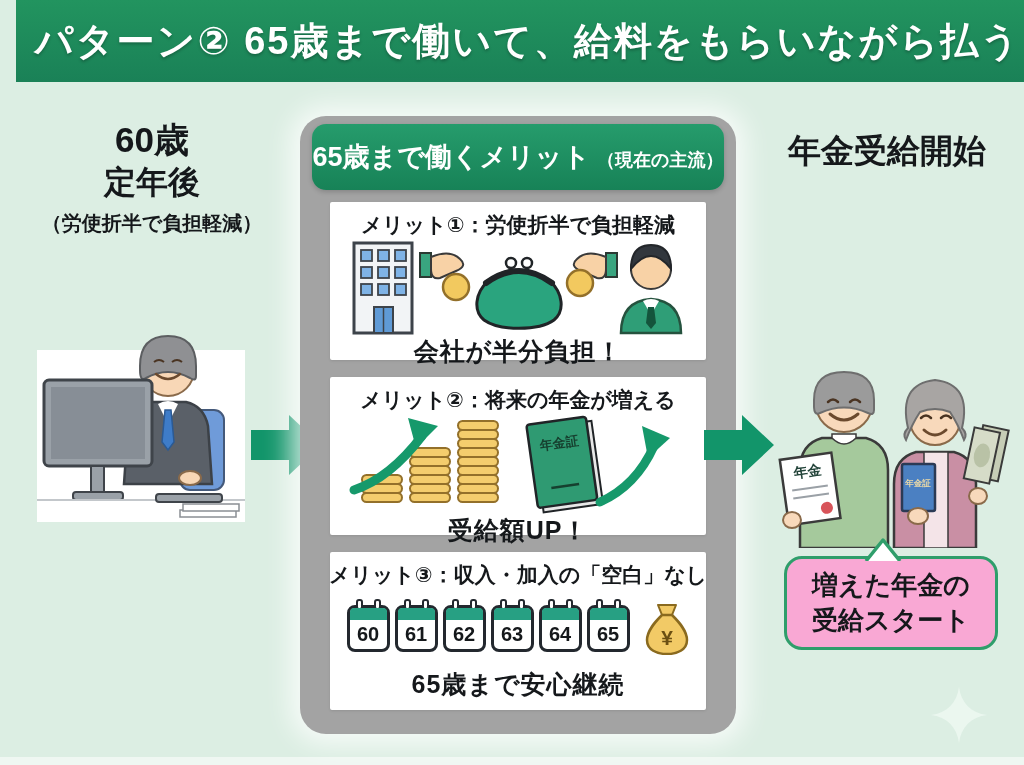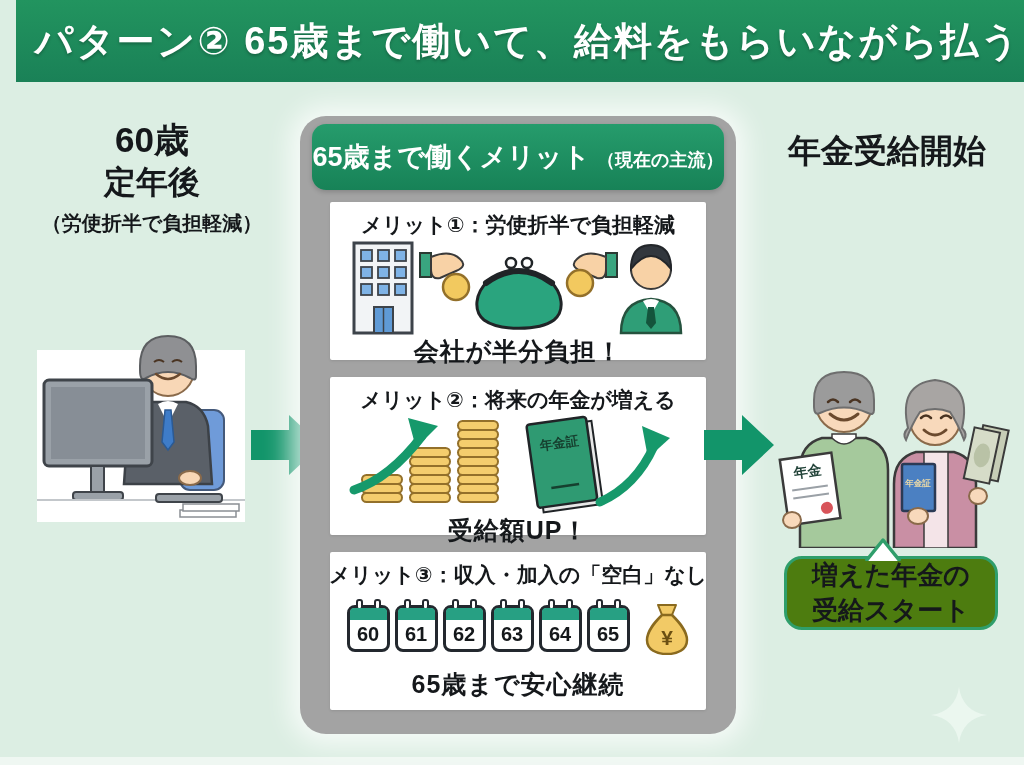"増えた年金の" .bubble { background: #4d7c0f -> #f9a8d4; height: 74px -> 94px }
